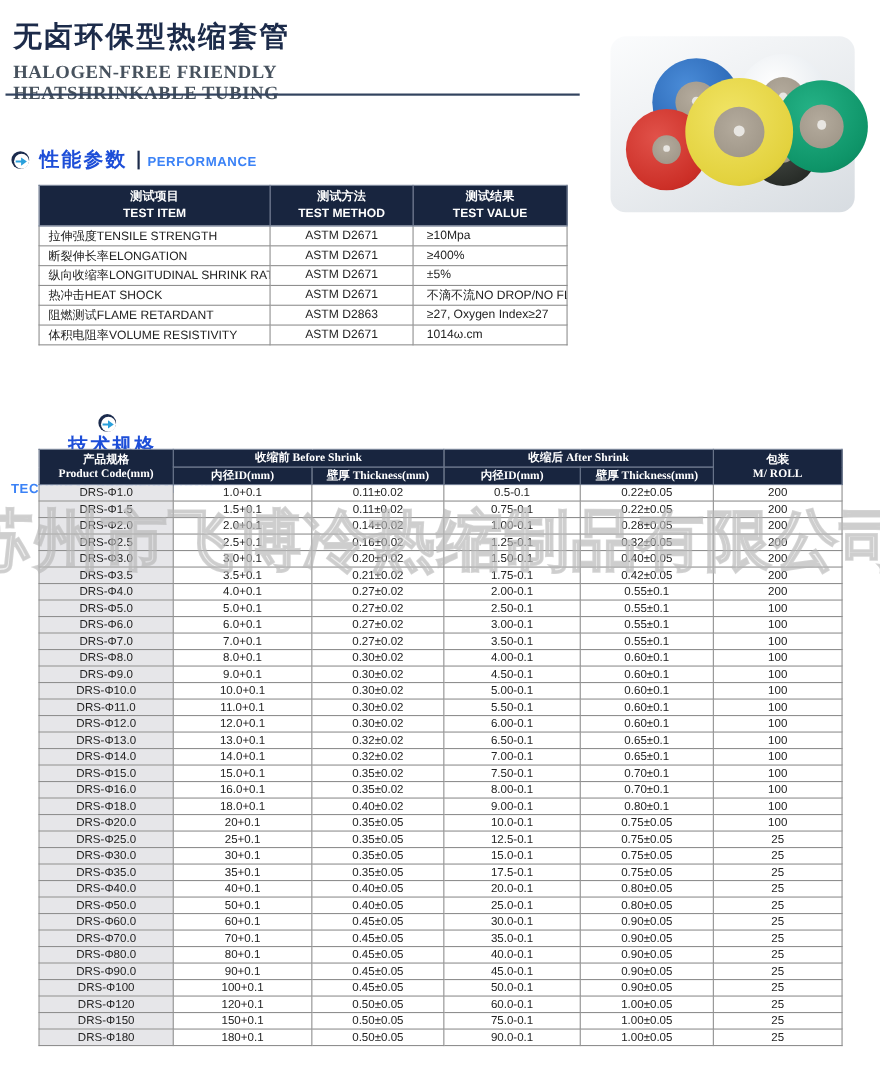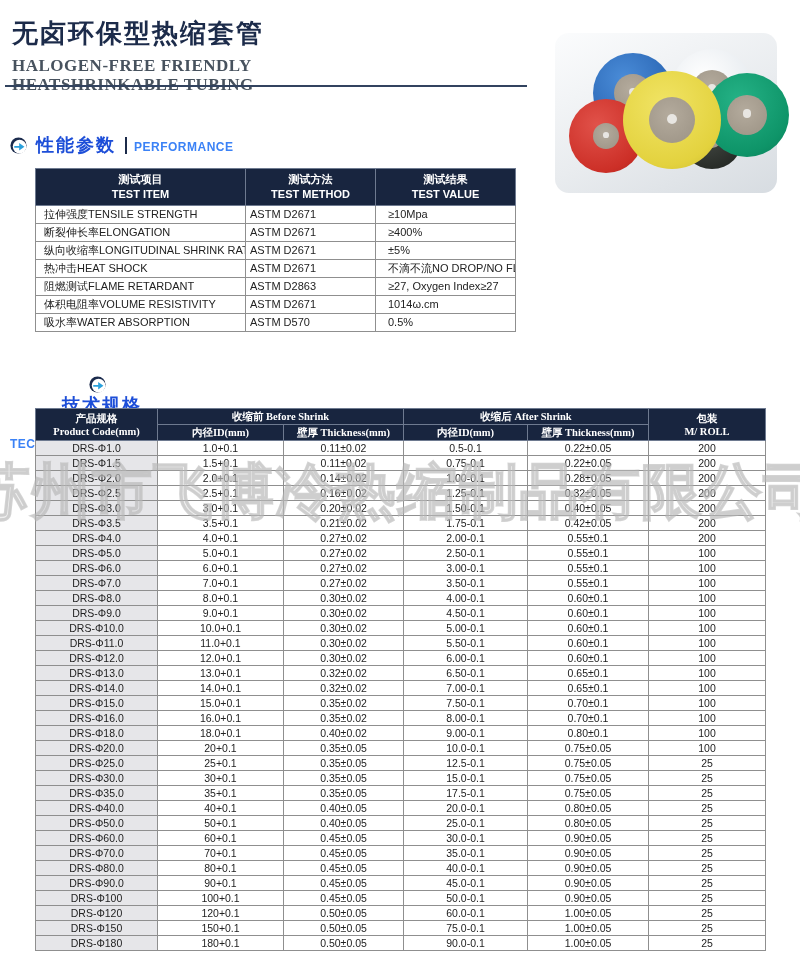"ASTM D2671" .perf td.pc1 { text-align: left -> center }
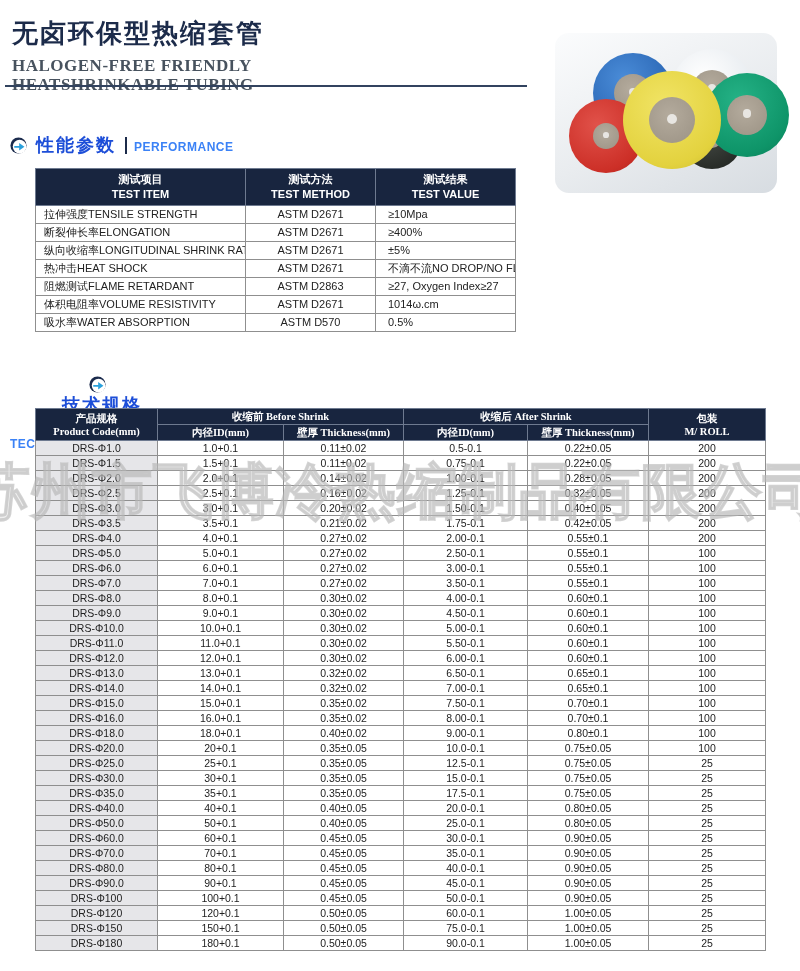"吸水率WATER ABSORPTION" tr { html: <tr> <td>吸水率WATER ABSORPTION</td> <td>ASTM D570</td> <td>0.5%</td> </tr> -> none }
